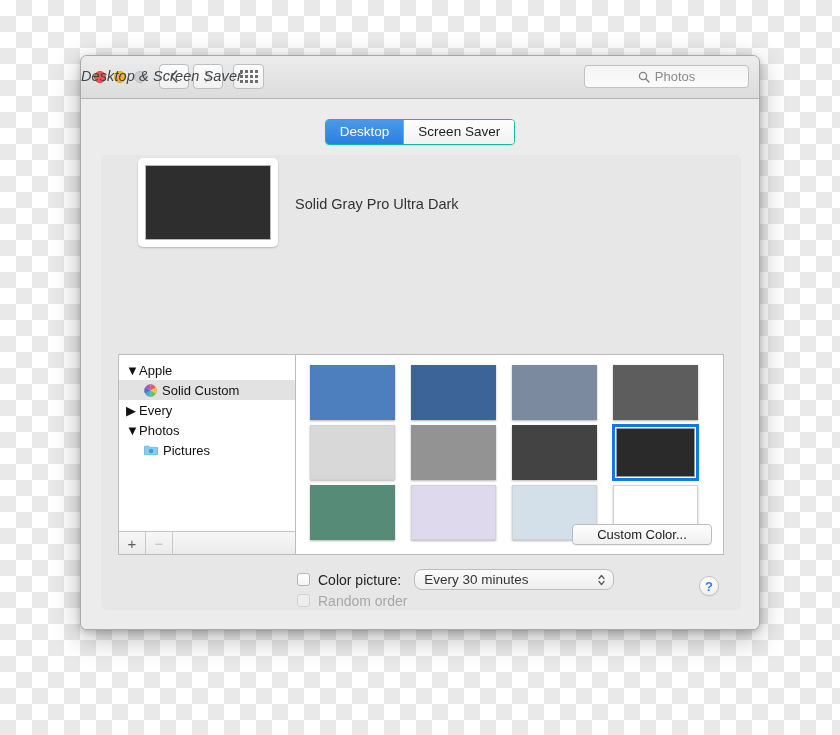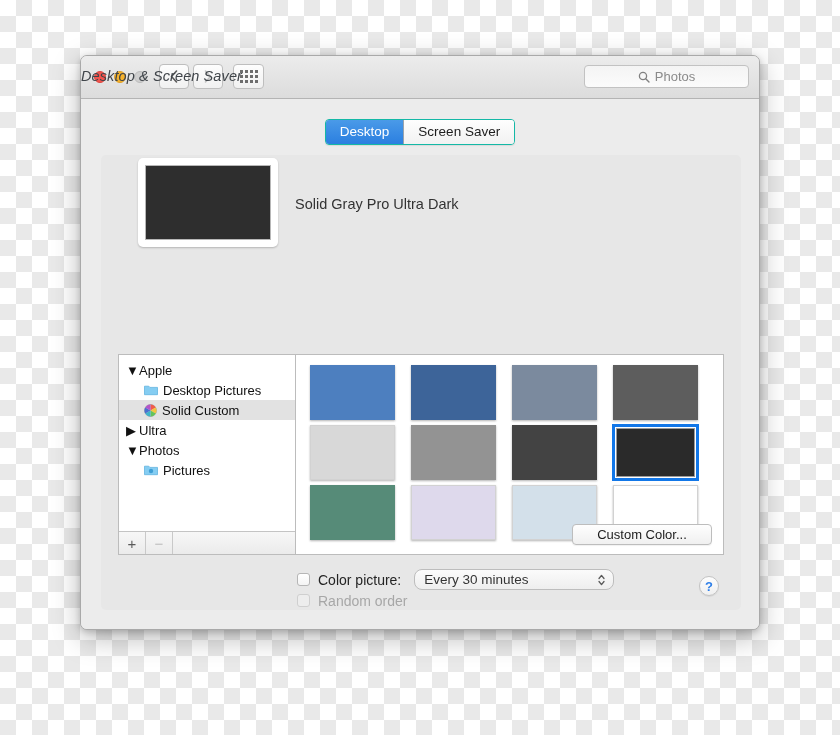"Desktop Pictures" div.trow { html: <div> <span> <svg> <path></path> </svg> </span> <span>Desktop Pictures</span> </div> -> none }
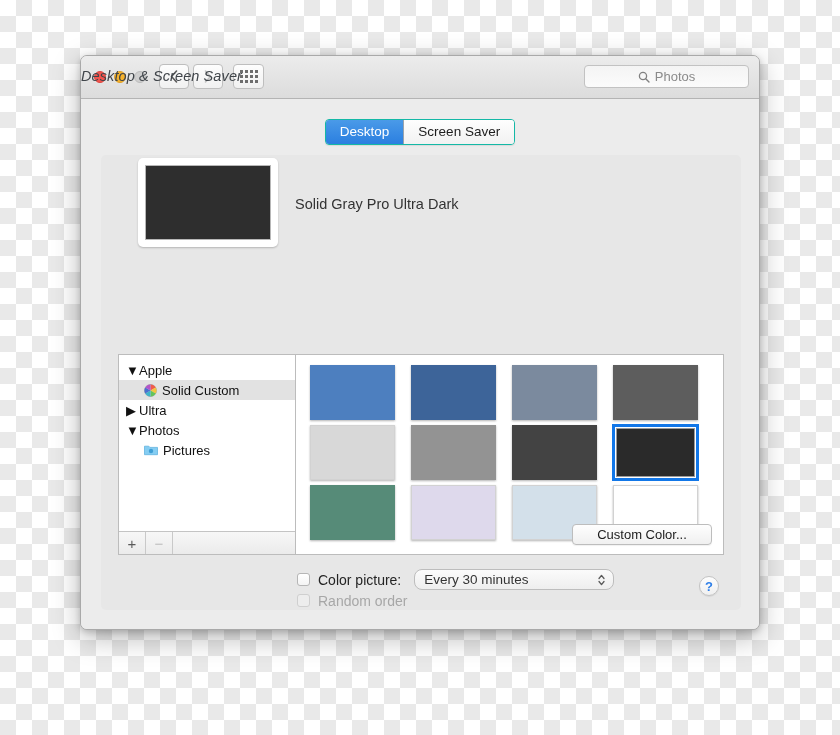"Ultra" span.tlabel { text: Ultra -> Every }
